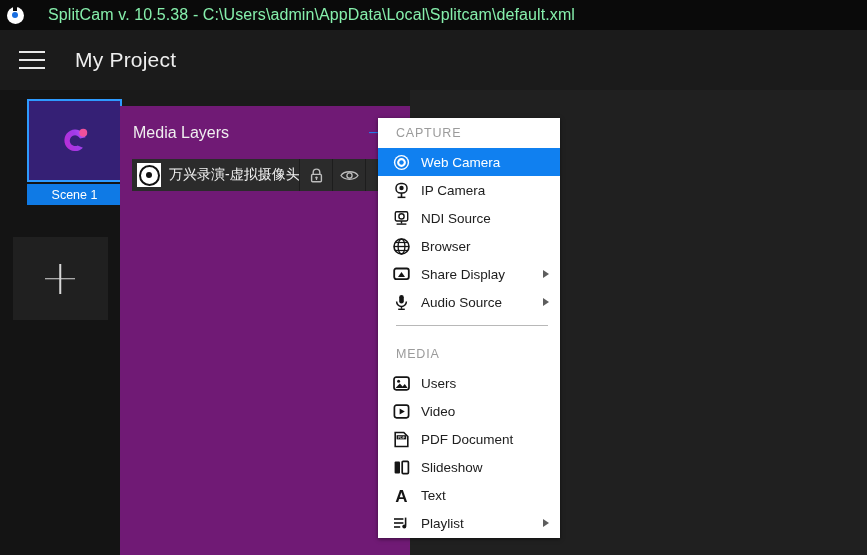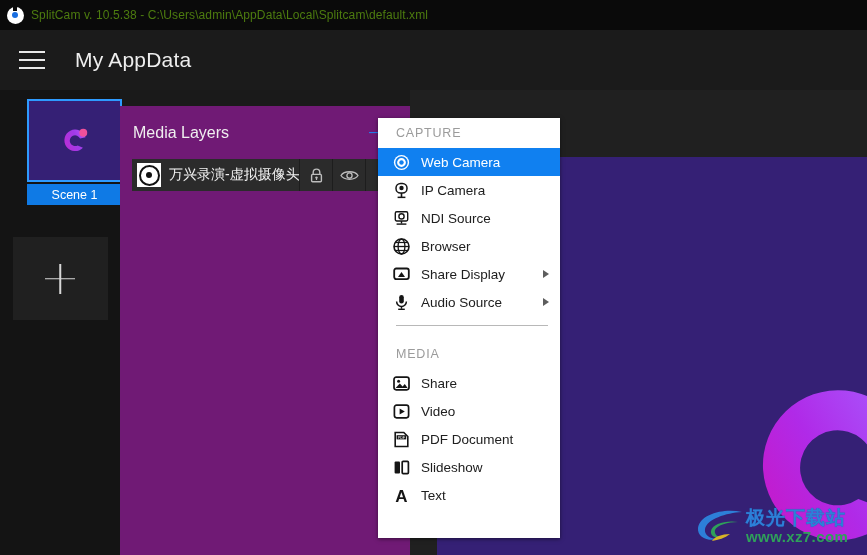"SplitCam v. 10.5.38 -" #titlebar .title-text { color: #4d7c0f -> #86efac; font-size: 12px -> 16px; margin-left: 1px -> 18px }
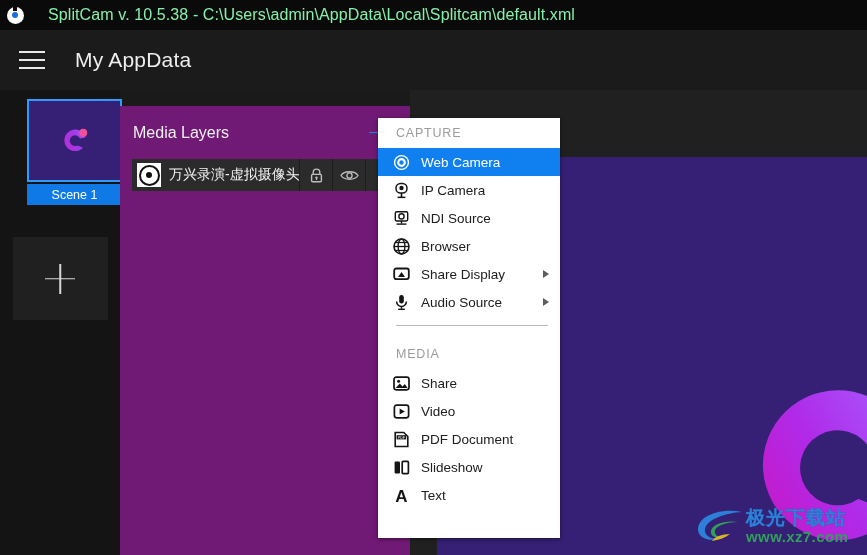"My AppData" div { text: AppData -> Project }
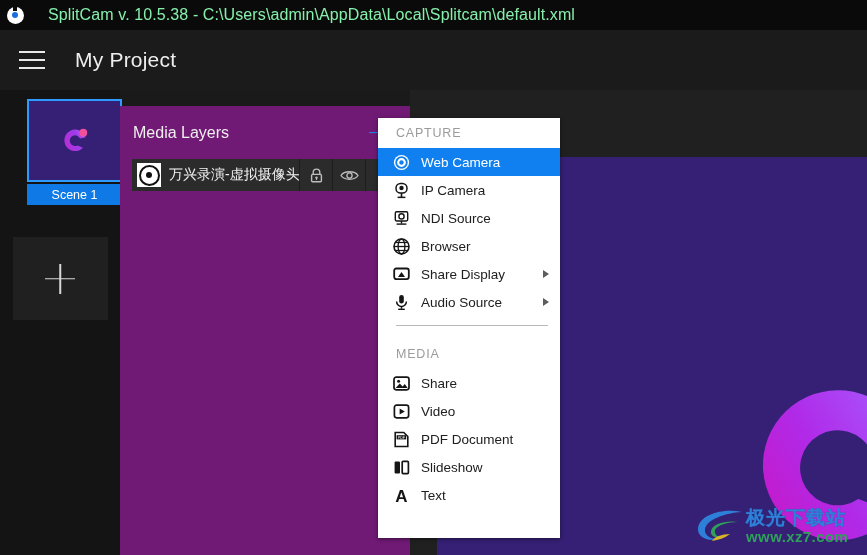"Share" span.mi-label { text: Share -> Users }
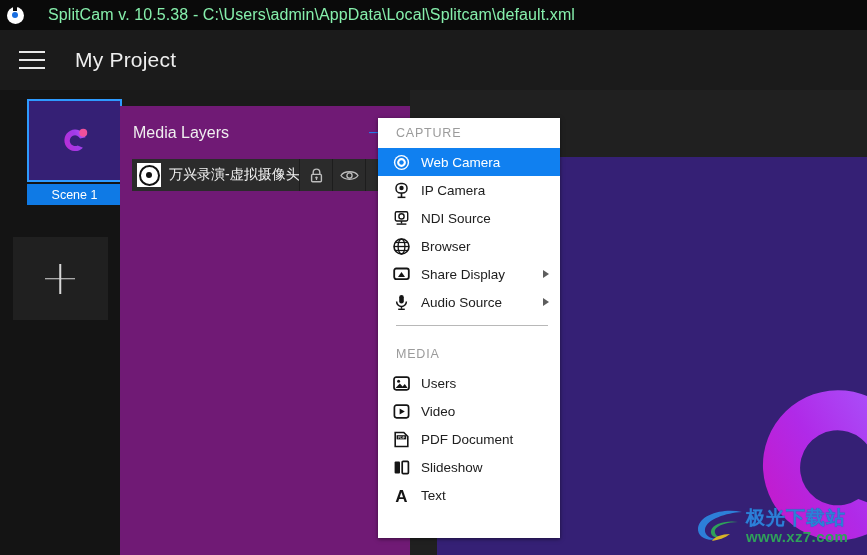"Playlist" div.menu-item { html: none -> <div> <span> <svg> <rect></rect> <rect></rect> <rect></rect> <path></path> <circle></circle> </svg> </span> <span>Playlist</span> <span></span> </div> }
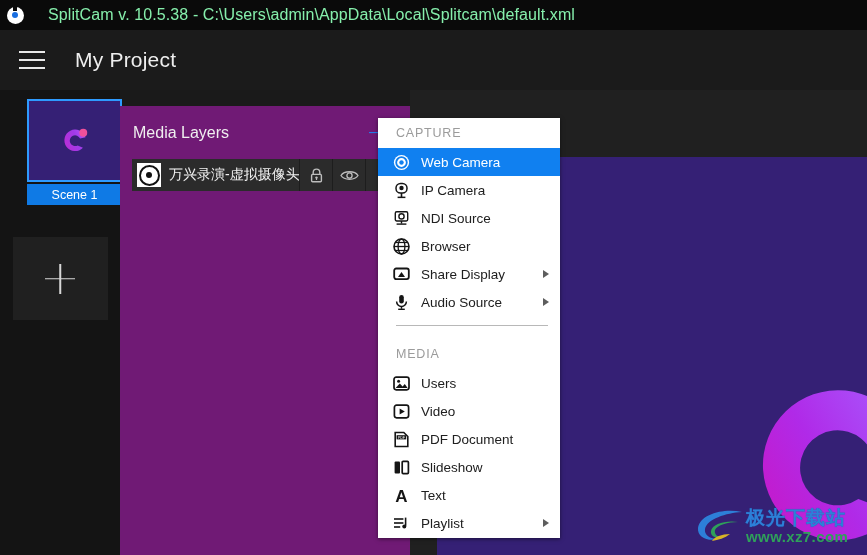"极光下载站" div { html: <div> <svg> <defs> <linearGradient> <stop></stop> <stop></stop> <stop></stop> </linearGradient> </defs> <path></path> </svg> <div> <svg> <path></path> <path></path> <path></path> </svg> <div>极光下载站</div> <div>www.xz7.com</div> </div> </div> -> none }
